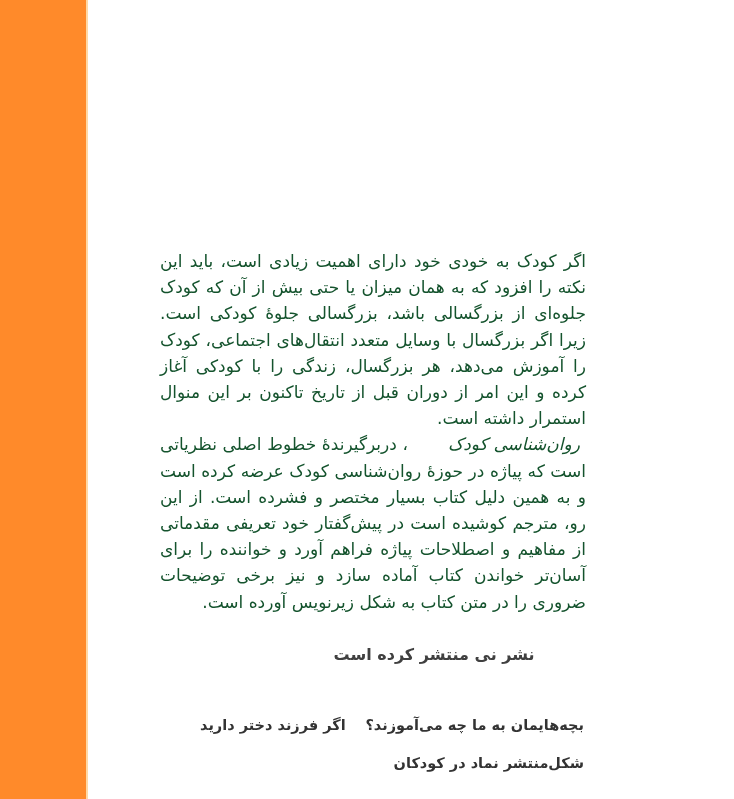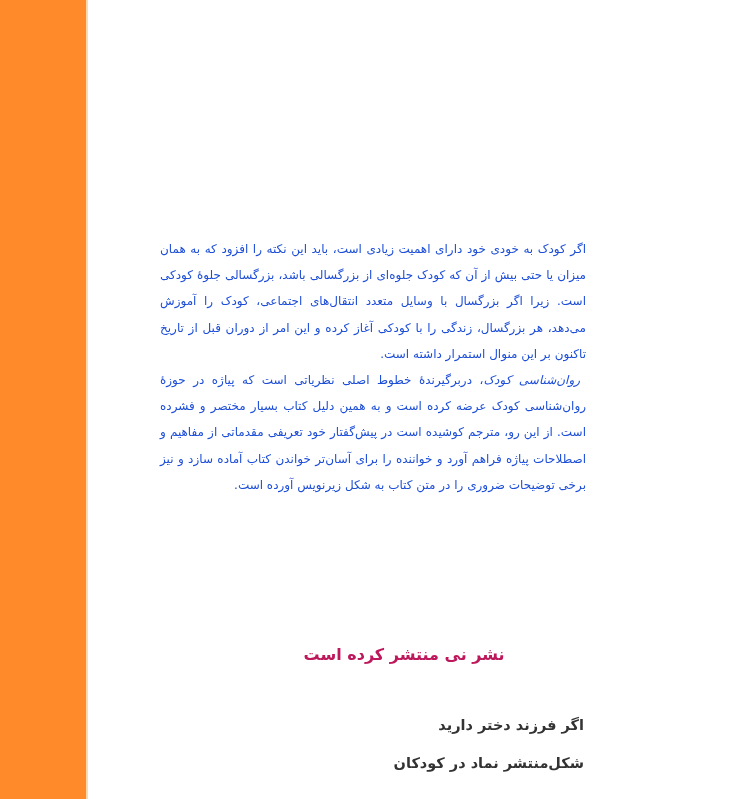"اگر کودک به خودی خود" .blurb { color: #1d4ed8 -> #14532d; font-size: 12px -> 17px; top: 236px -> 248px }
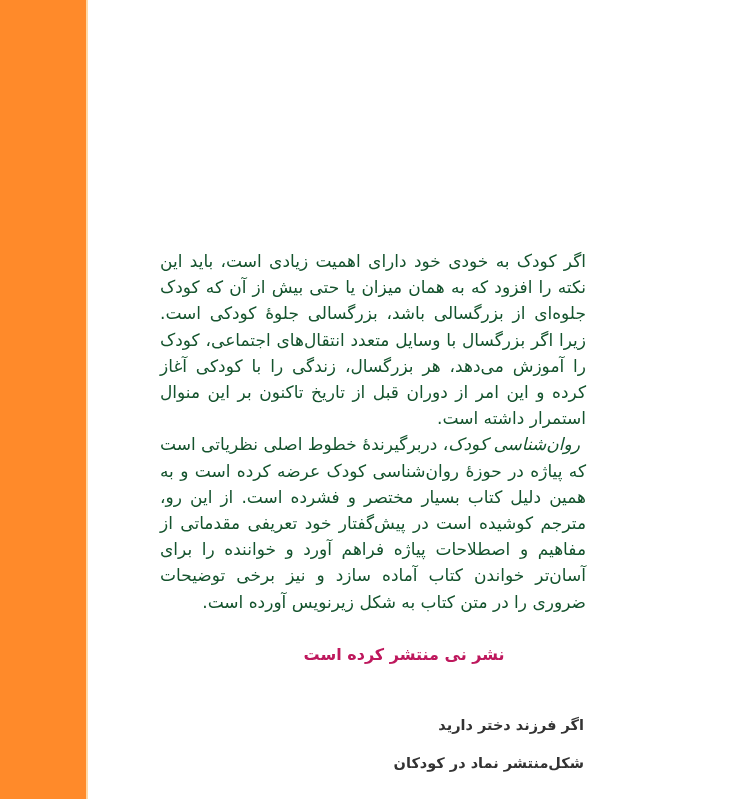"روان‌شناسی کودک" .blurb .italic { margin-left: none -> 40px }
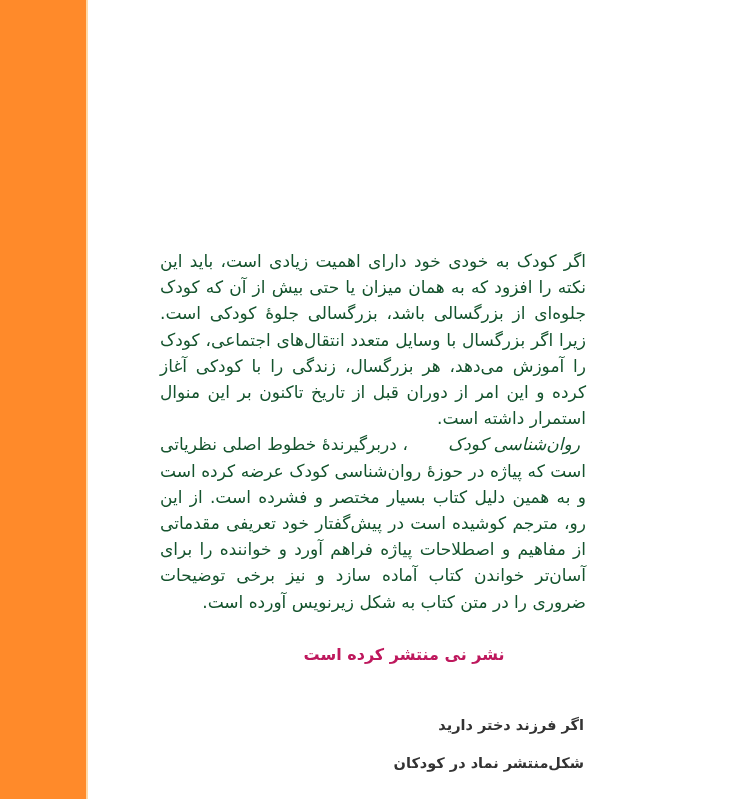"نشر نی منتشر کرده است" .publisher-heading { color: #be185d -> #404040; left: 164px -> 194px }
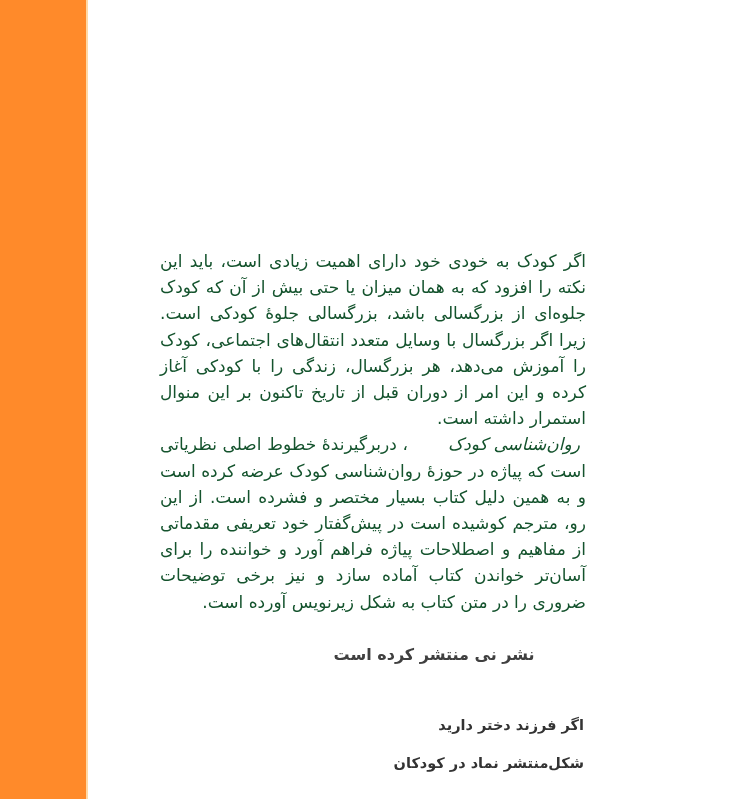"بچه‌هایمان به ما چه می‌آموزند؟" span.book { html: none -> <span>بچه‌هایمان به ما چه می‌آموزند؟</span> }
